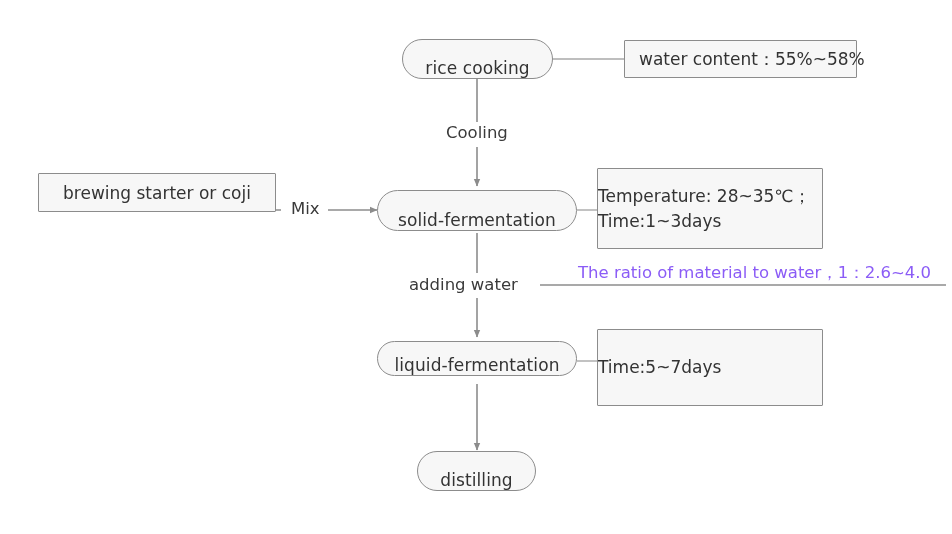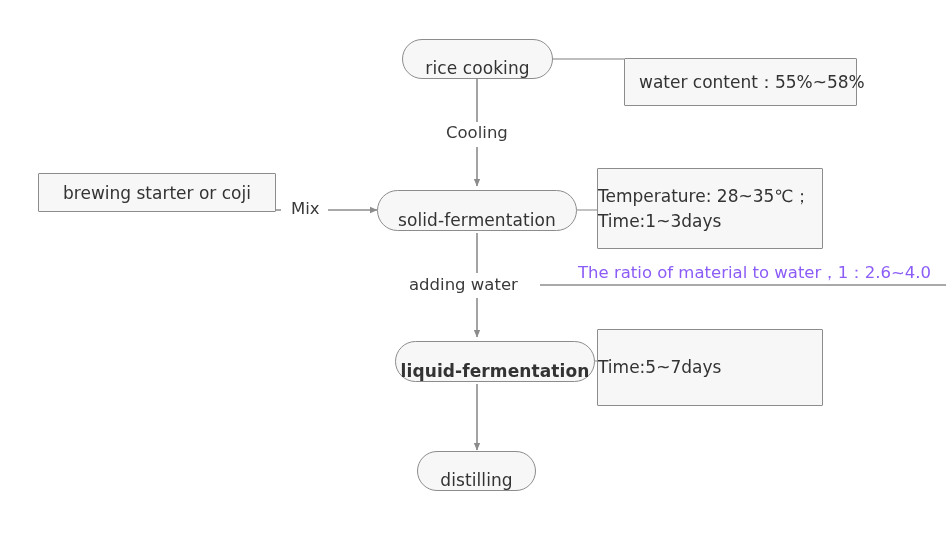"water content：55%~58%" div.box { height: 48px -> 38px; margin-top: 18px -> none }
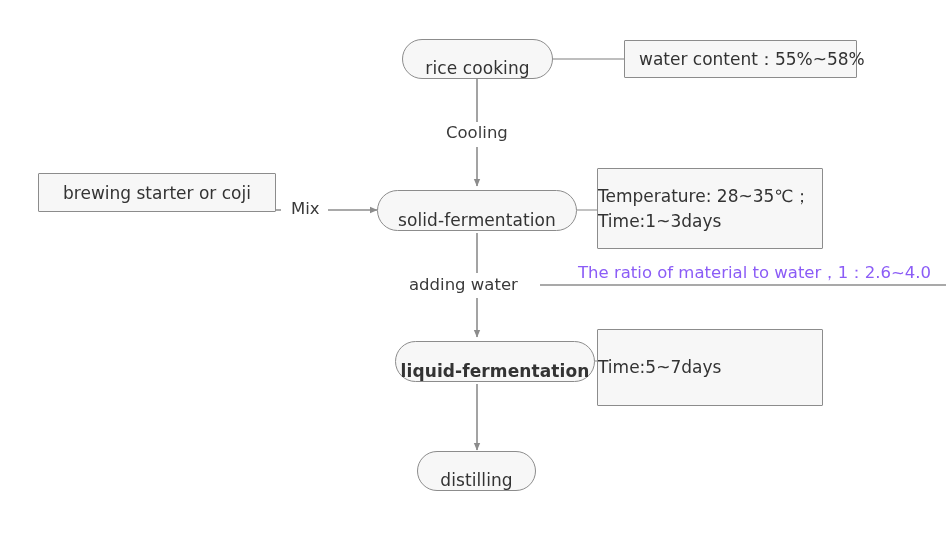"liquid-fermentation" div.node { font-weight: bold -> none; height: 41px -> 35px; left: 395px -> 377px }
